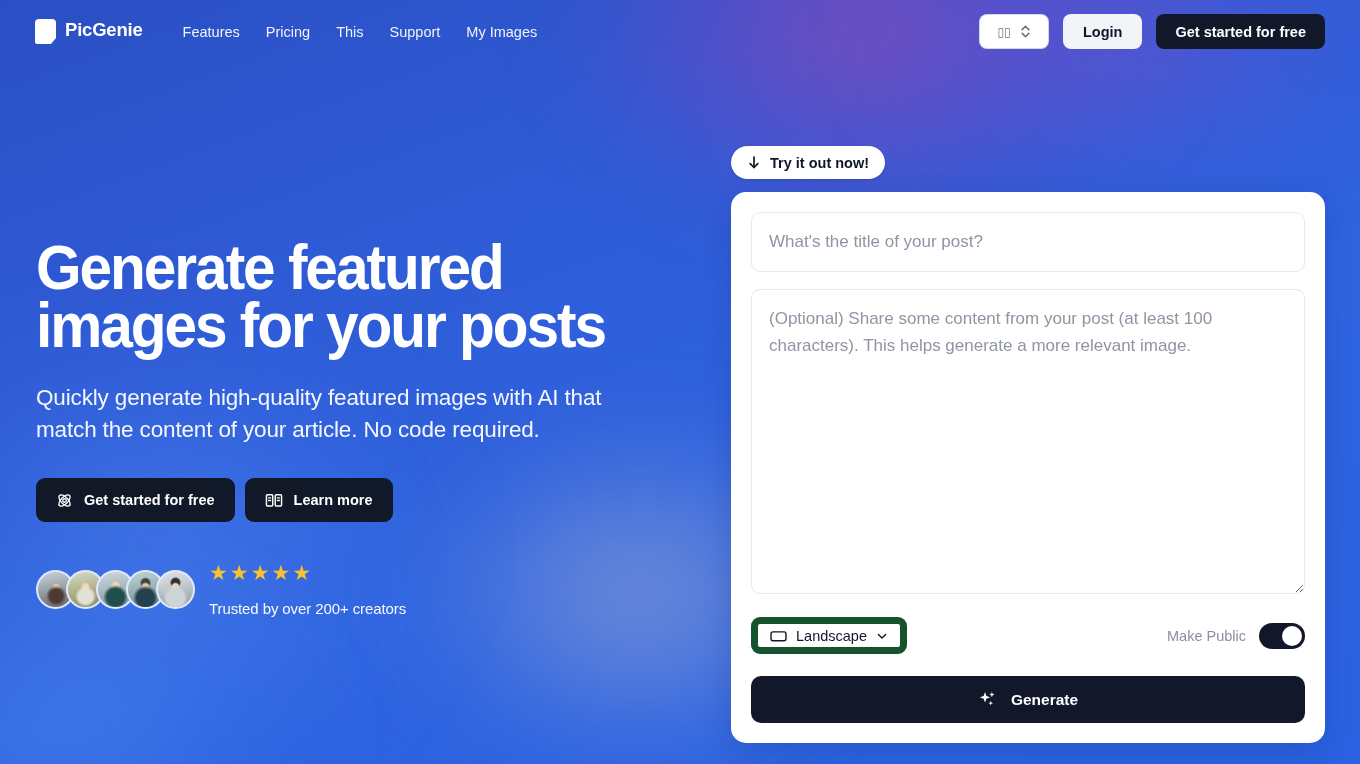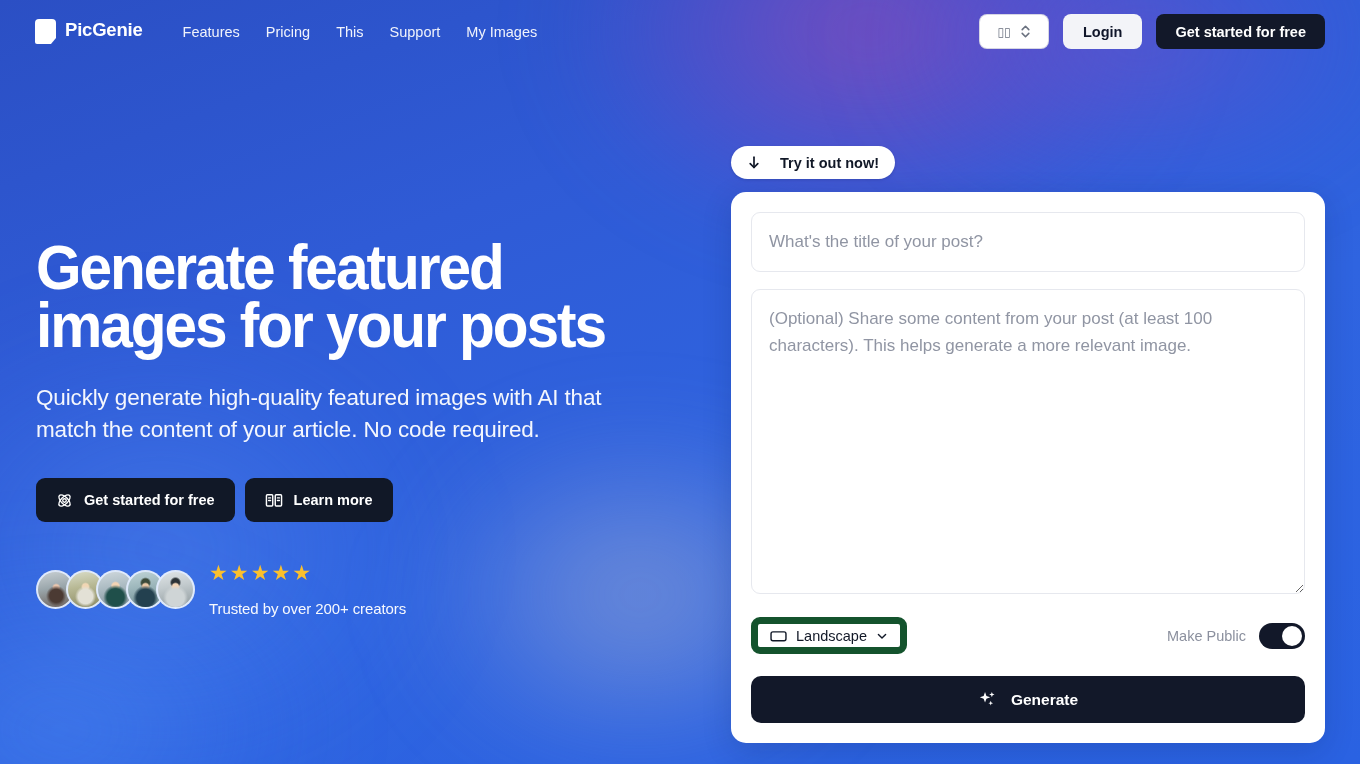"Try it out now!" .try-badge { gap: 19px -> 9px }
